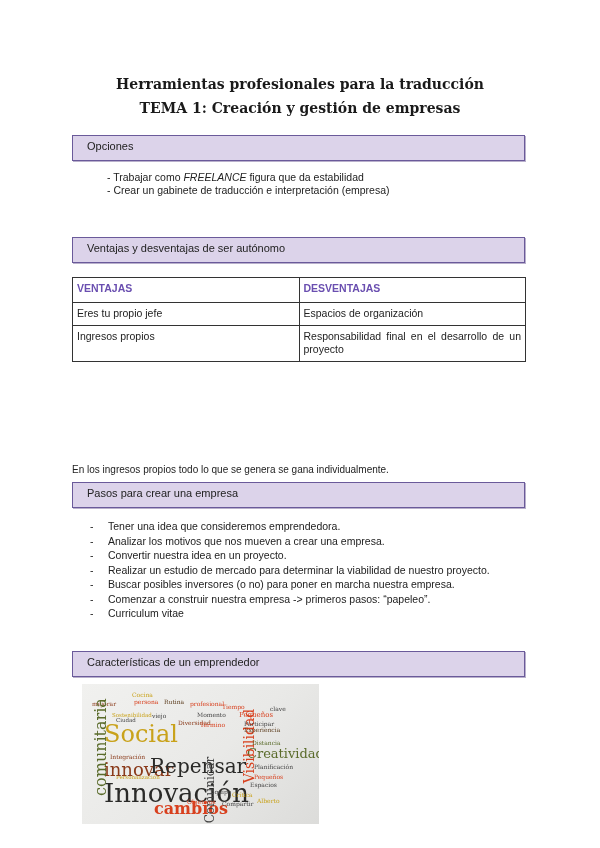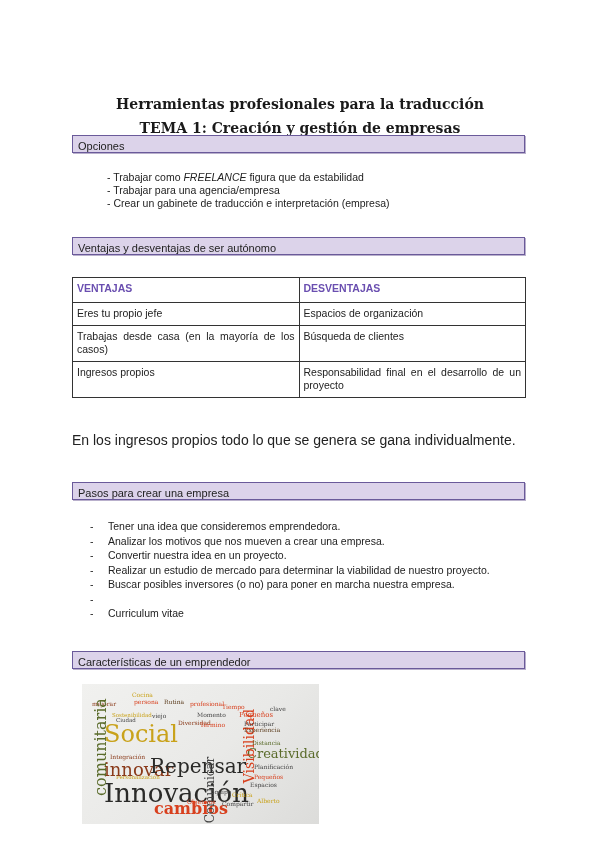"Herramientas profesionales para la" .title { margin-top: 20px -> none }
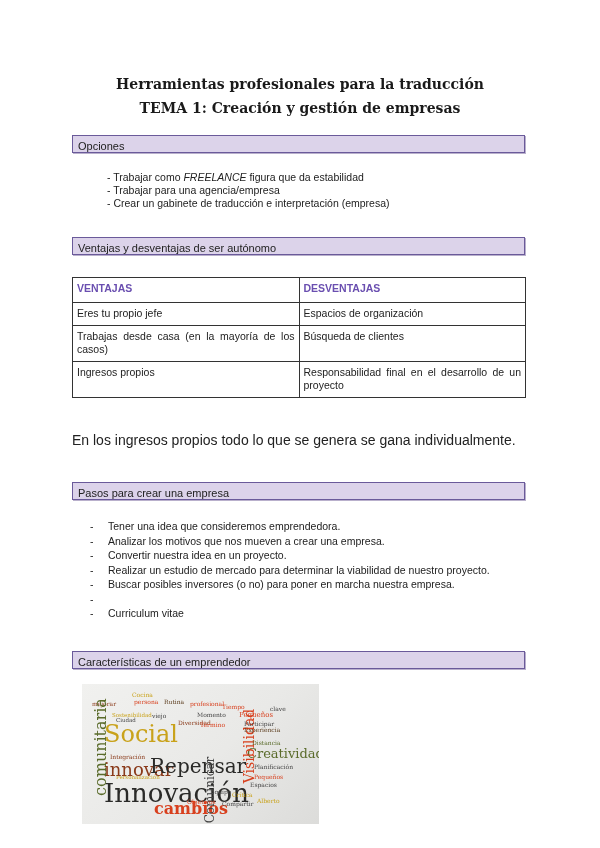"Opciones" .bar { height: 18px -> 26px; padding-left: 5px -> 14px }
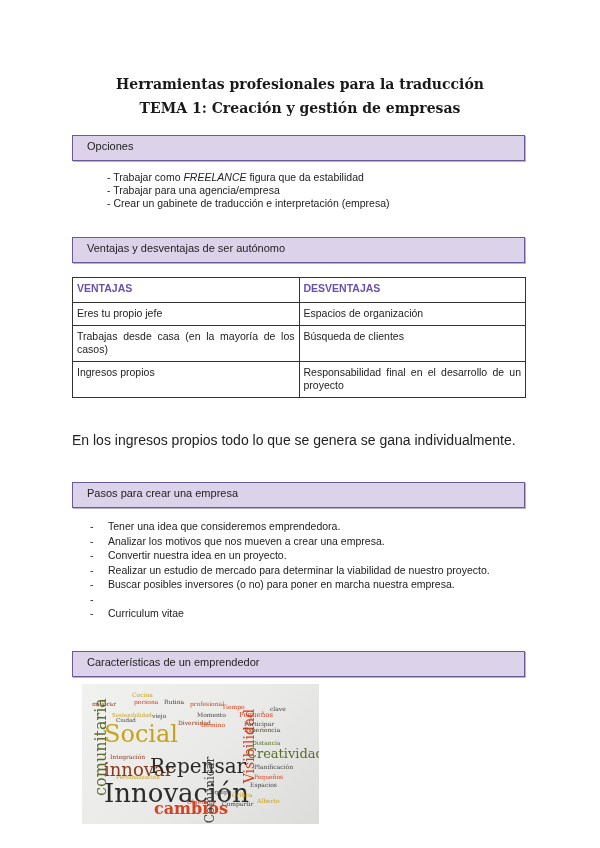"- Trabajar para una agencia/empresa" div { html: <div>- Trabajar para una agencia/empresa</div> -> none }
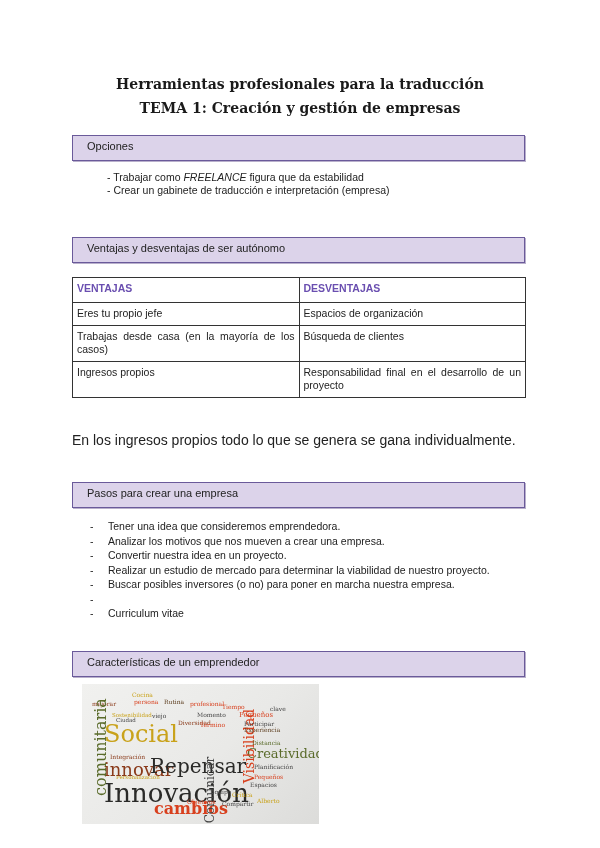"Trabajas desde casa (en la" tr.r2 { html: <tr> <td>Trabajas desde casa (en la mayoría de los casos)</td> <td>Búsqueda de clientes</td> </tr> -> none }
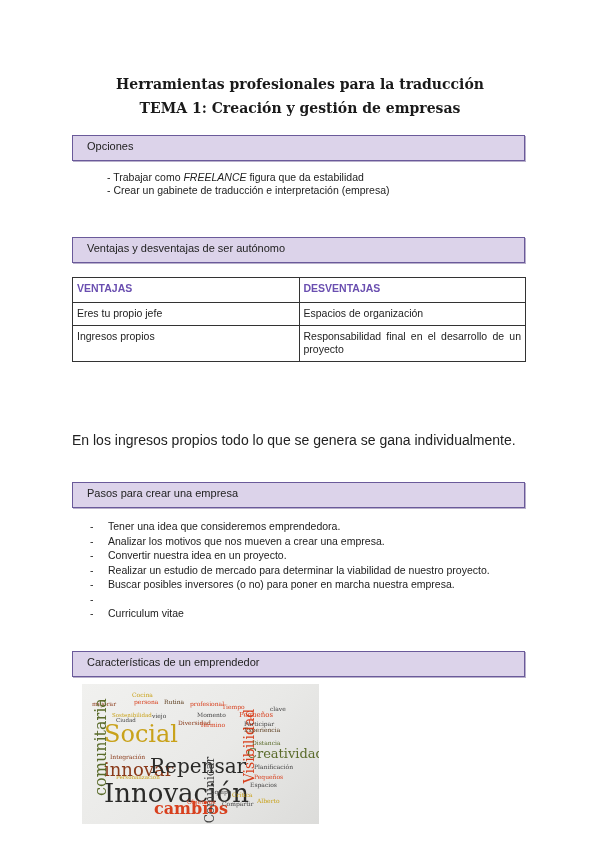"En los ingresos propios todo" .note { font-size: 14px -> 10px; top: 432px -> 464px }
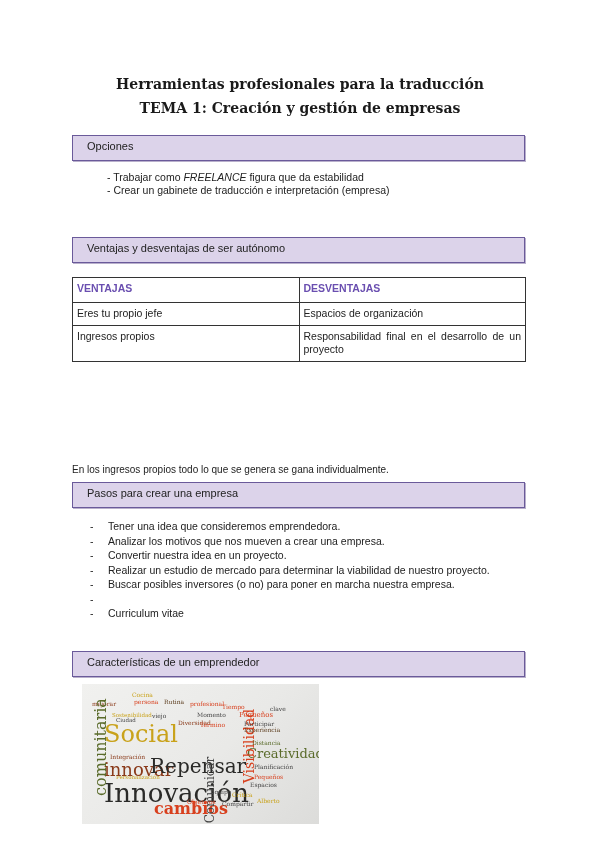"Comenzar a construir nuestra empresa" span { html: none -> <span>Comenzar a construir nuestra empresa -&gt; primeros pasos: “papeleo”.</span> }
